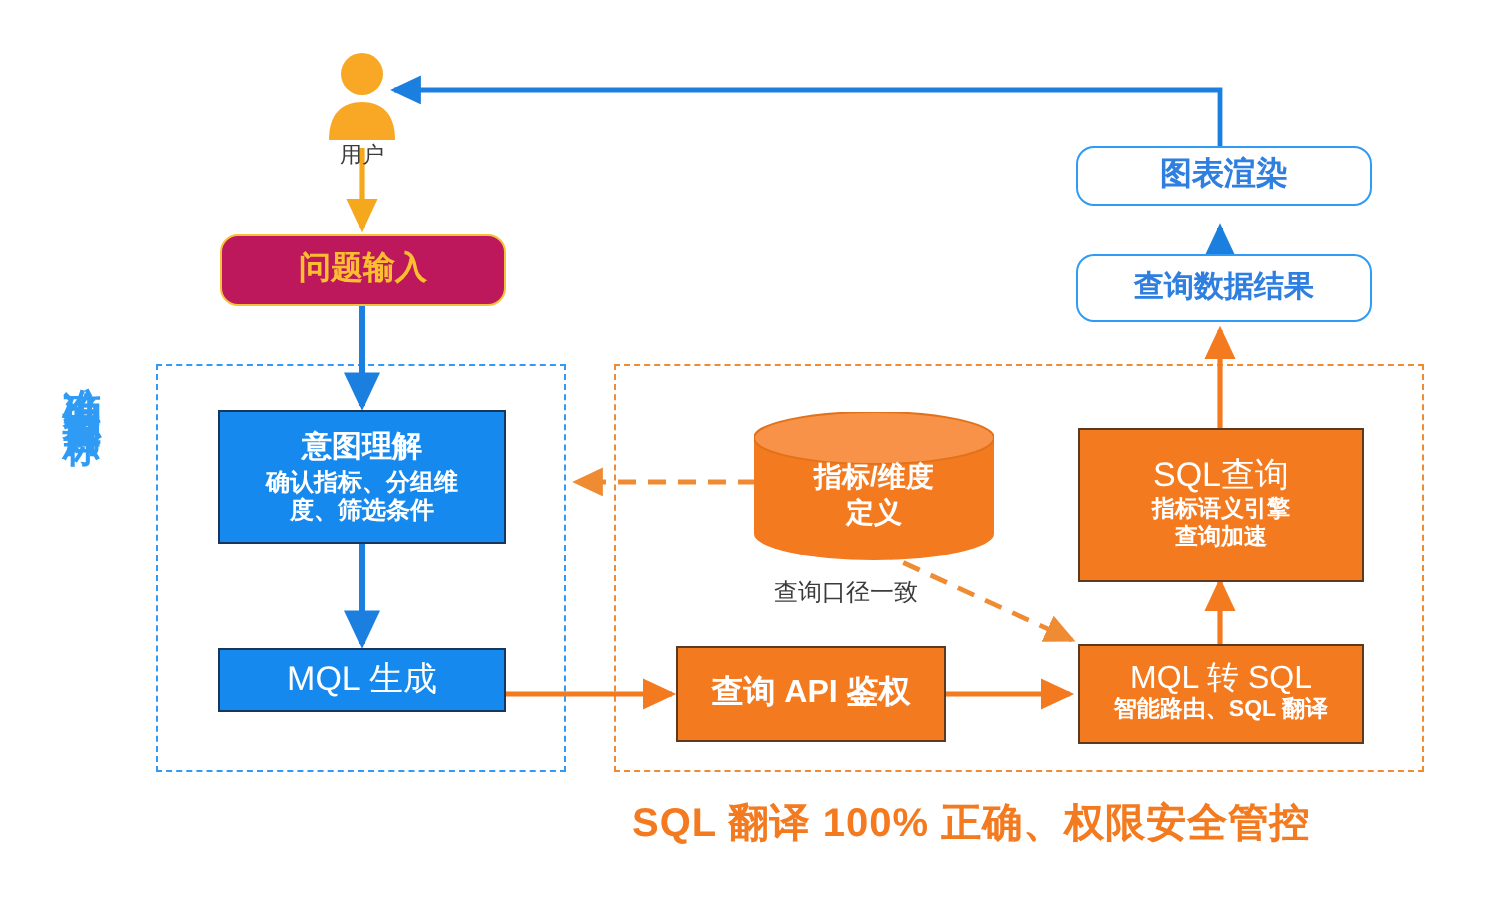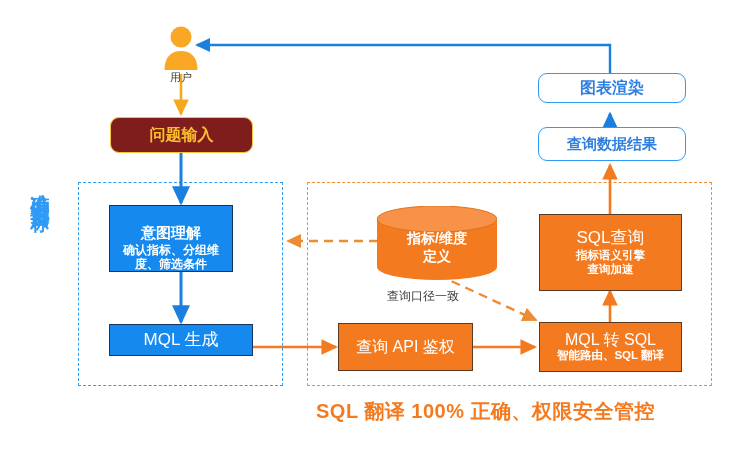"问题输入" .yellow-outline { background: #7f1d1d -> #be185d }
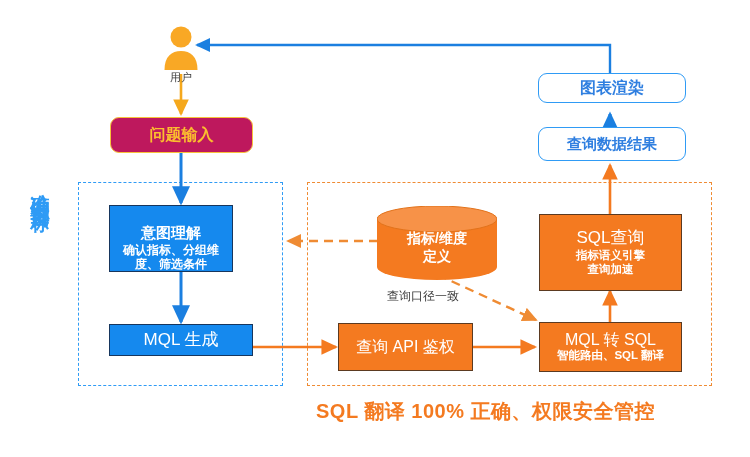"意图理解" div.node { justify-content: flex-end -> none; width: 124px -> 144px }
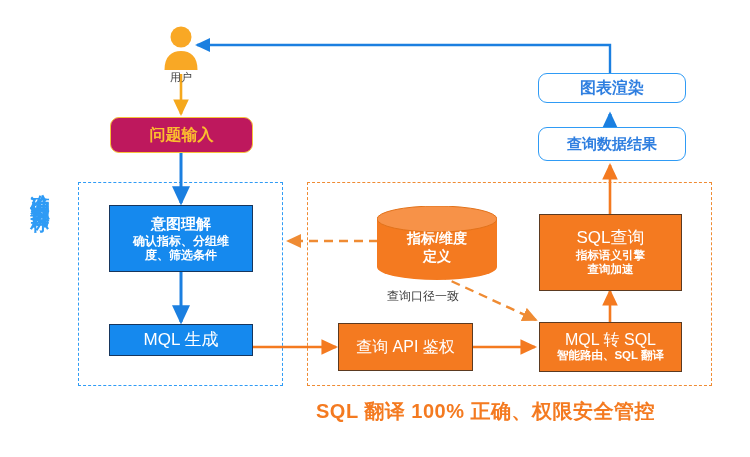"查询 API 鉴权" span.title { font-weight: normal -> bold }
